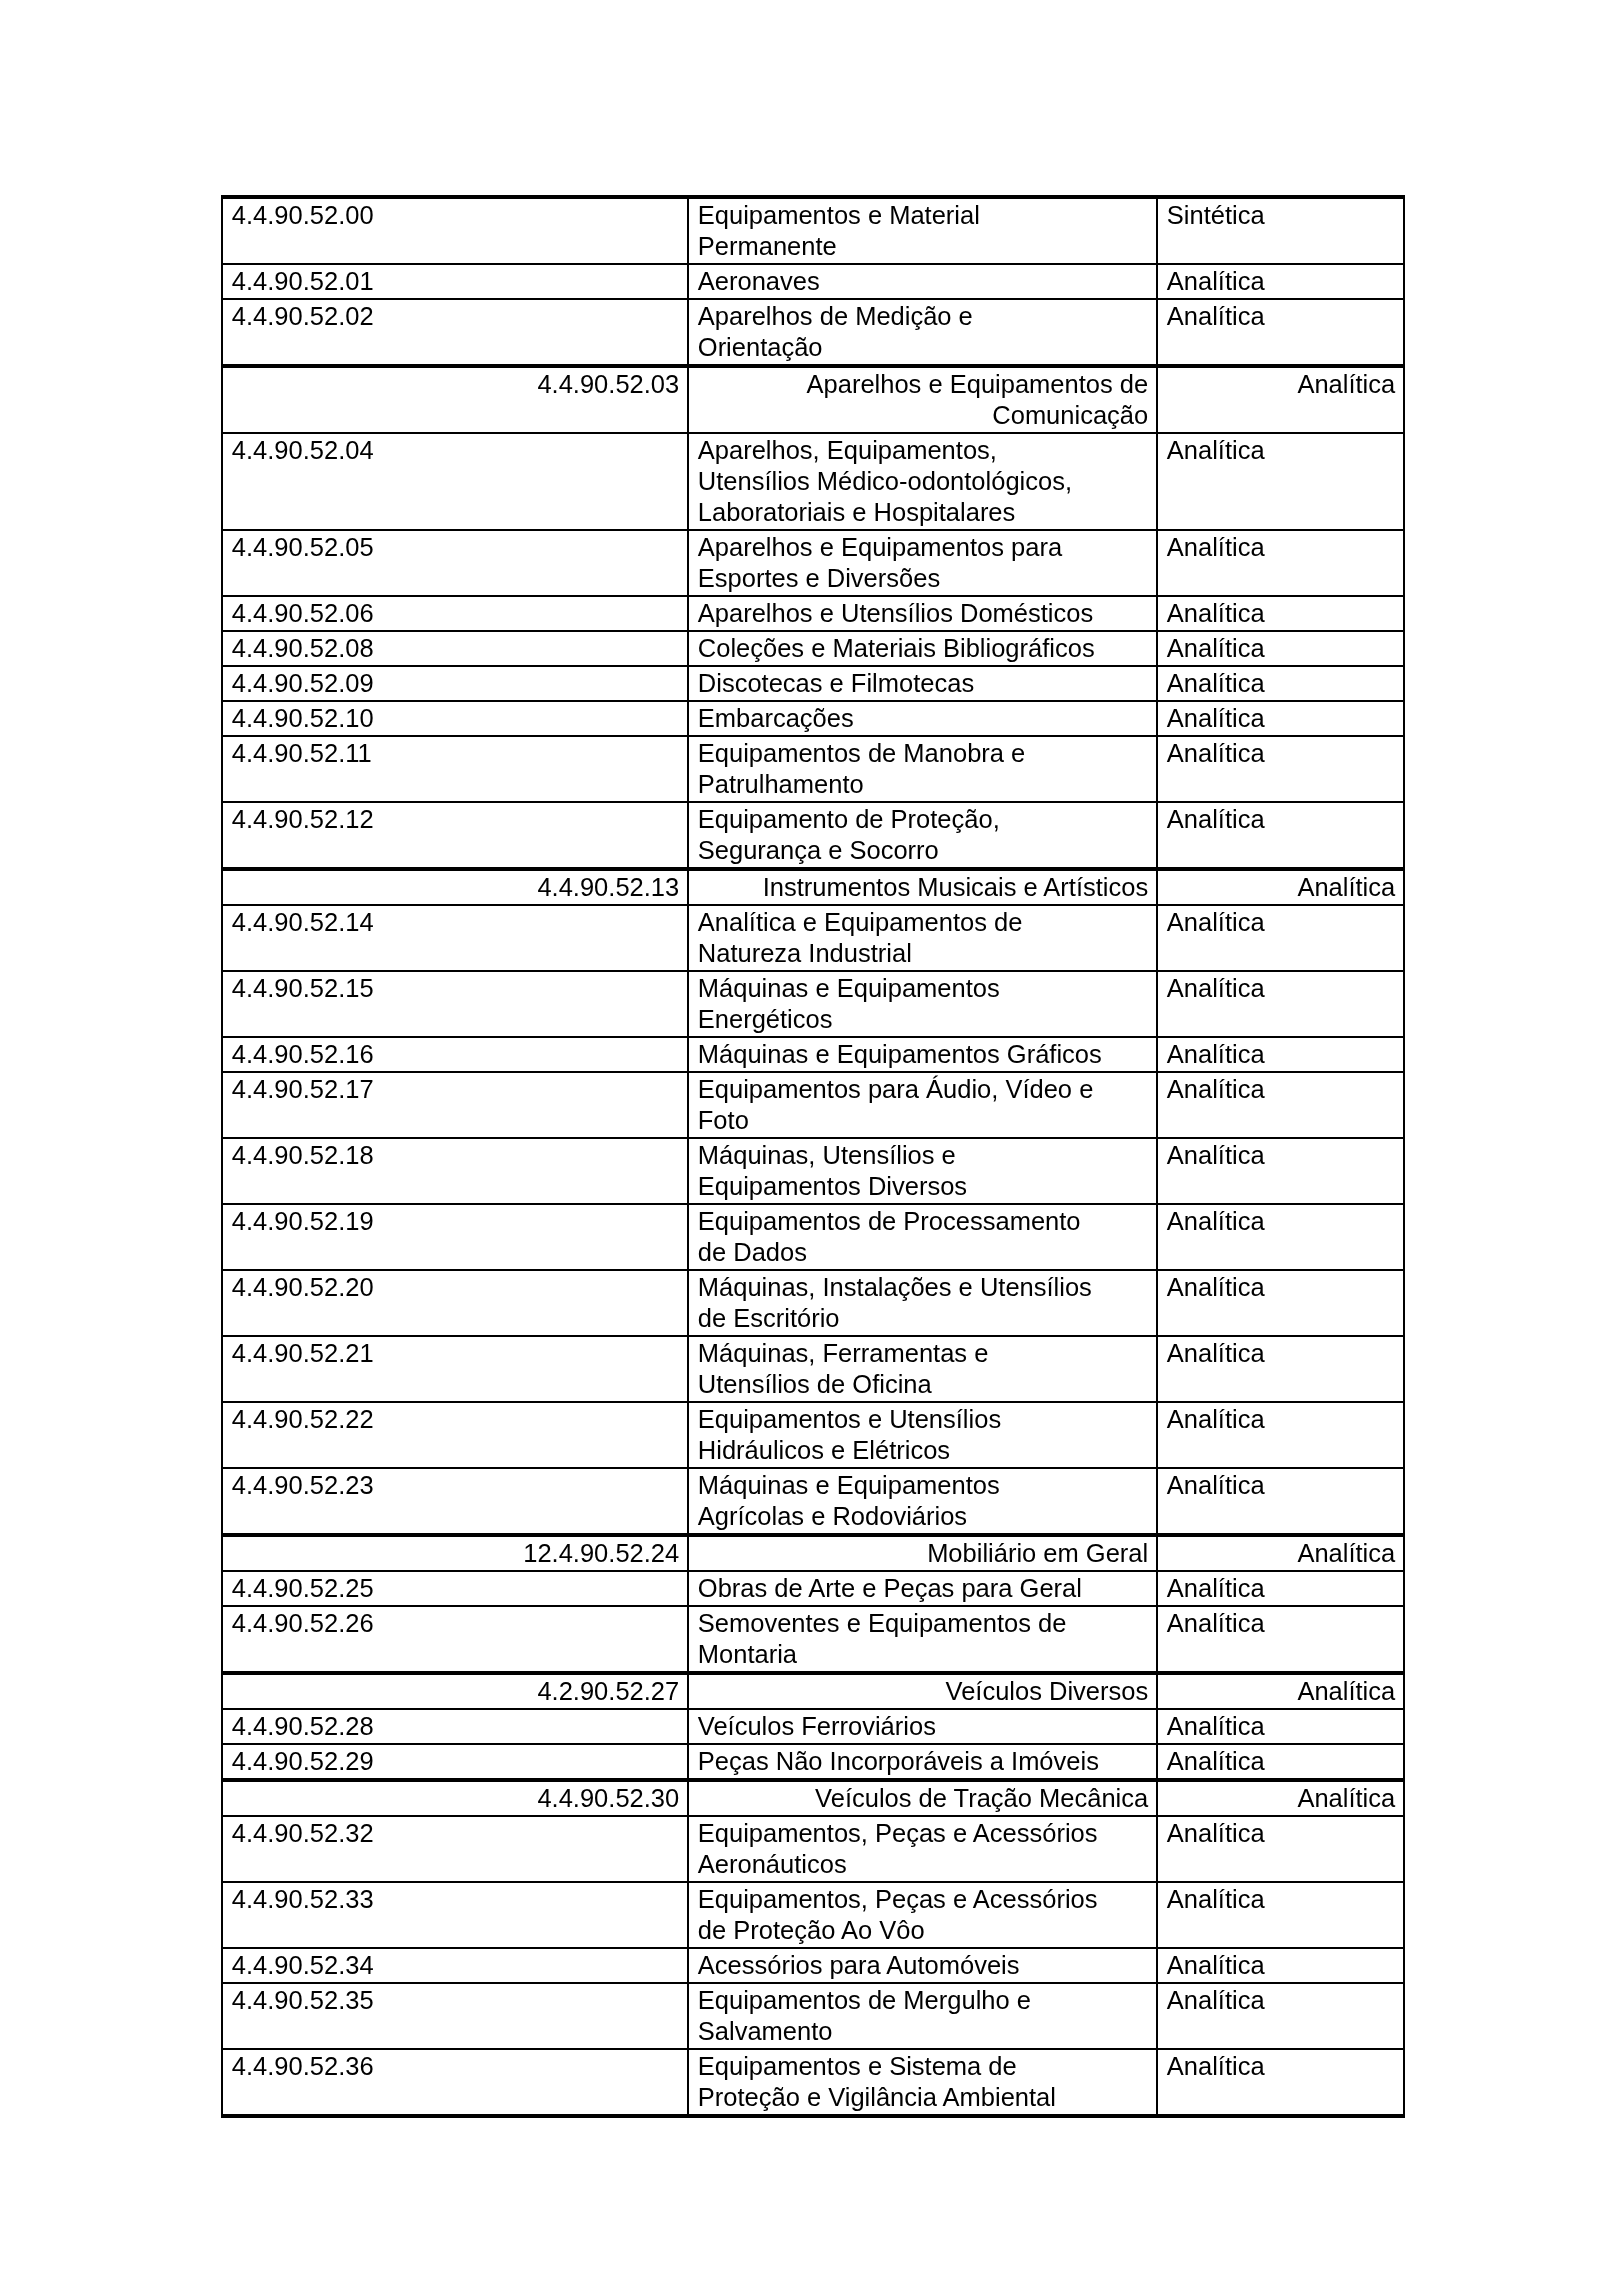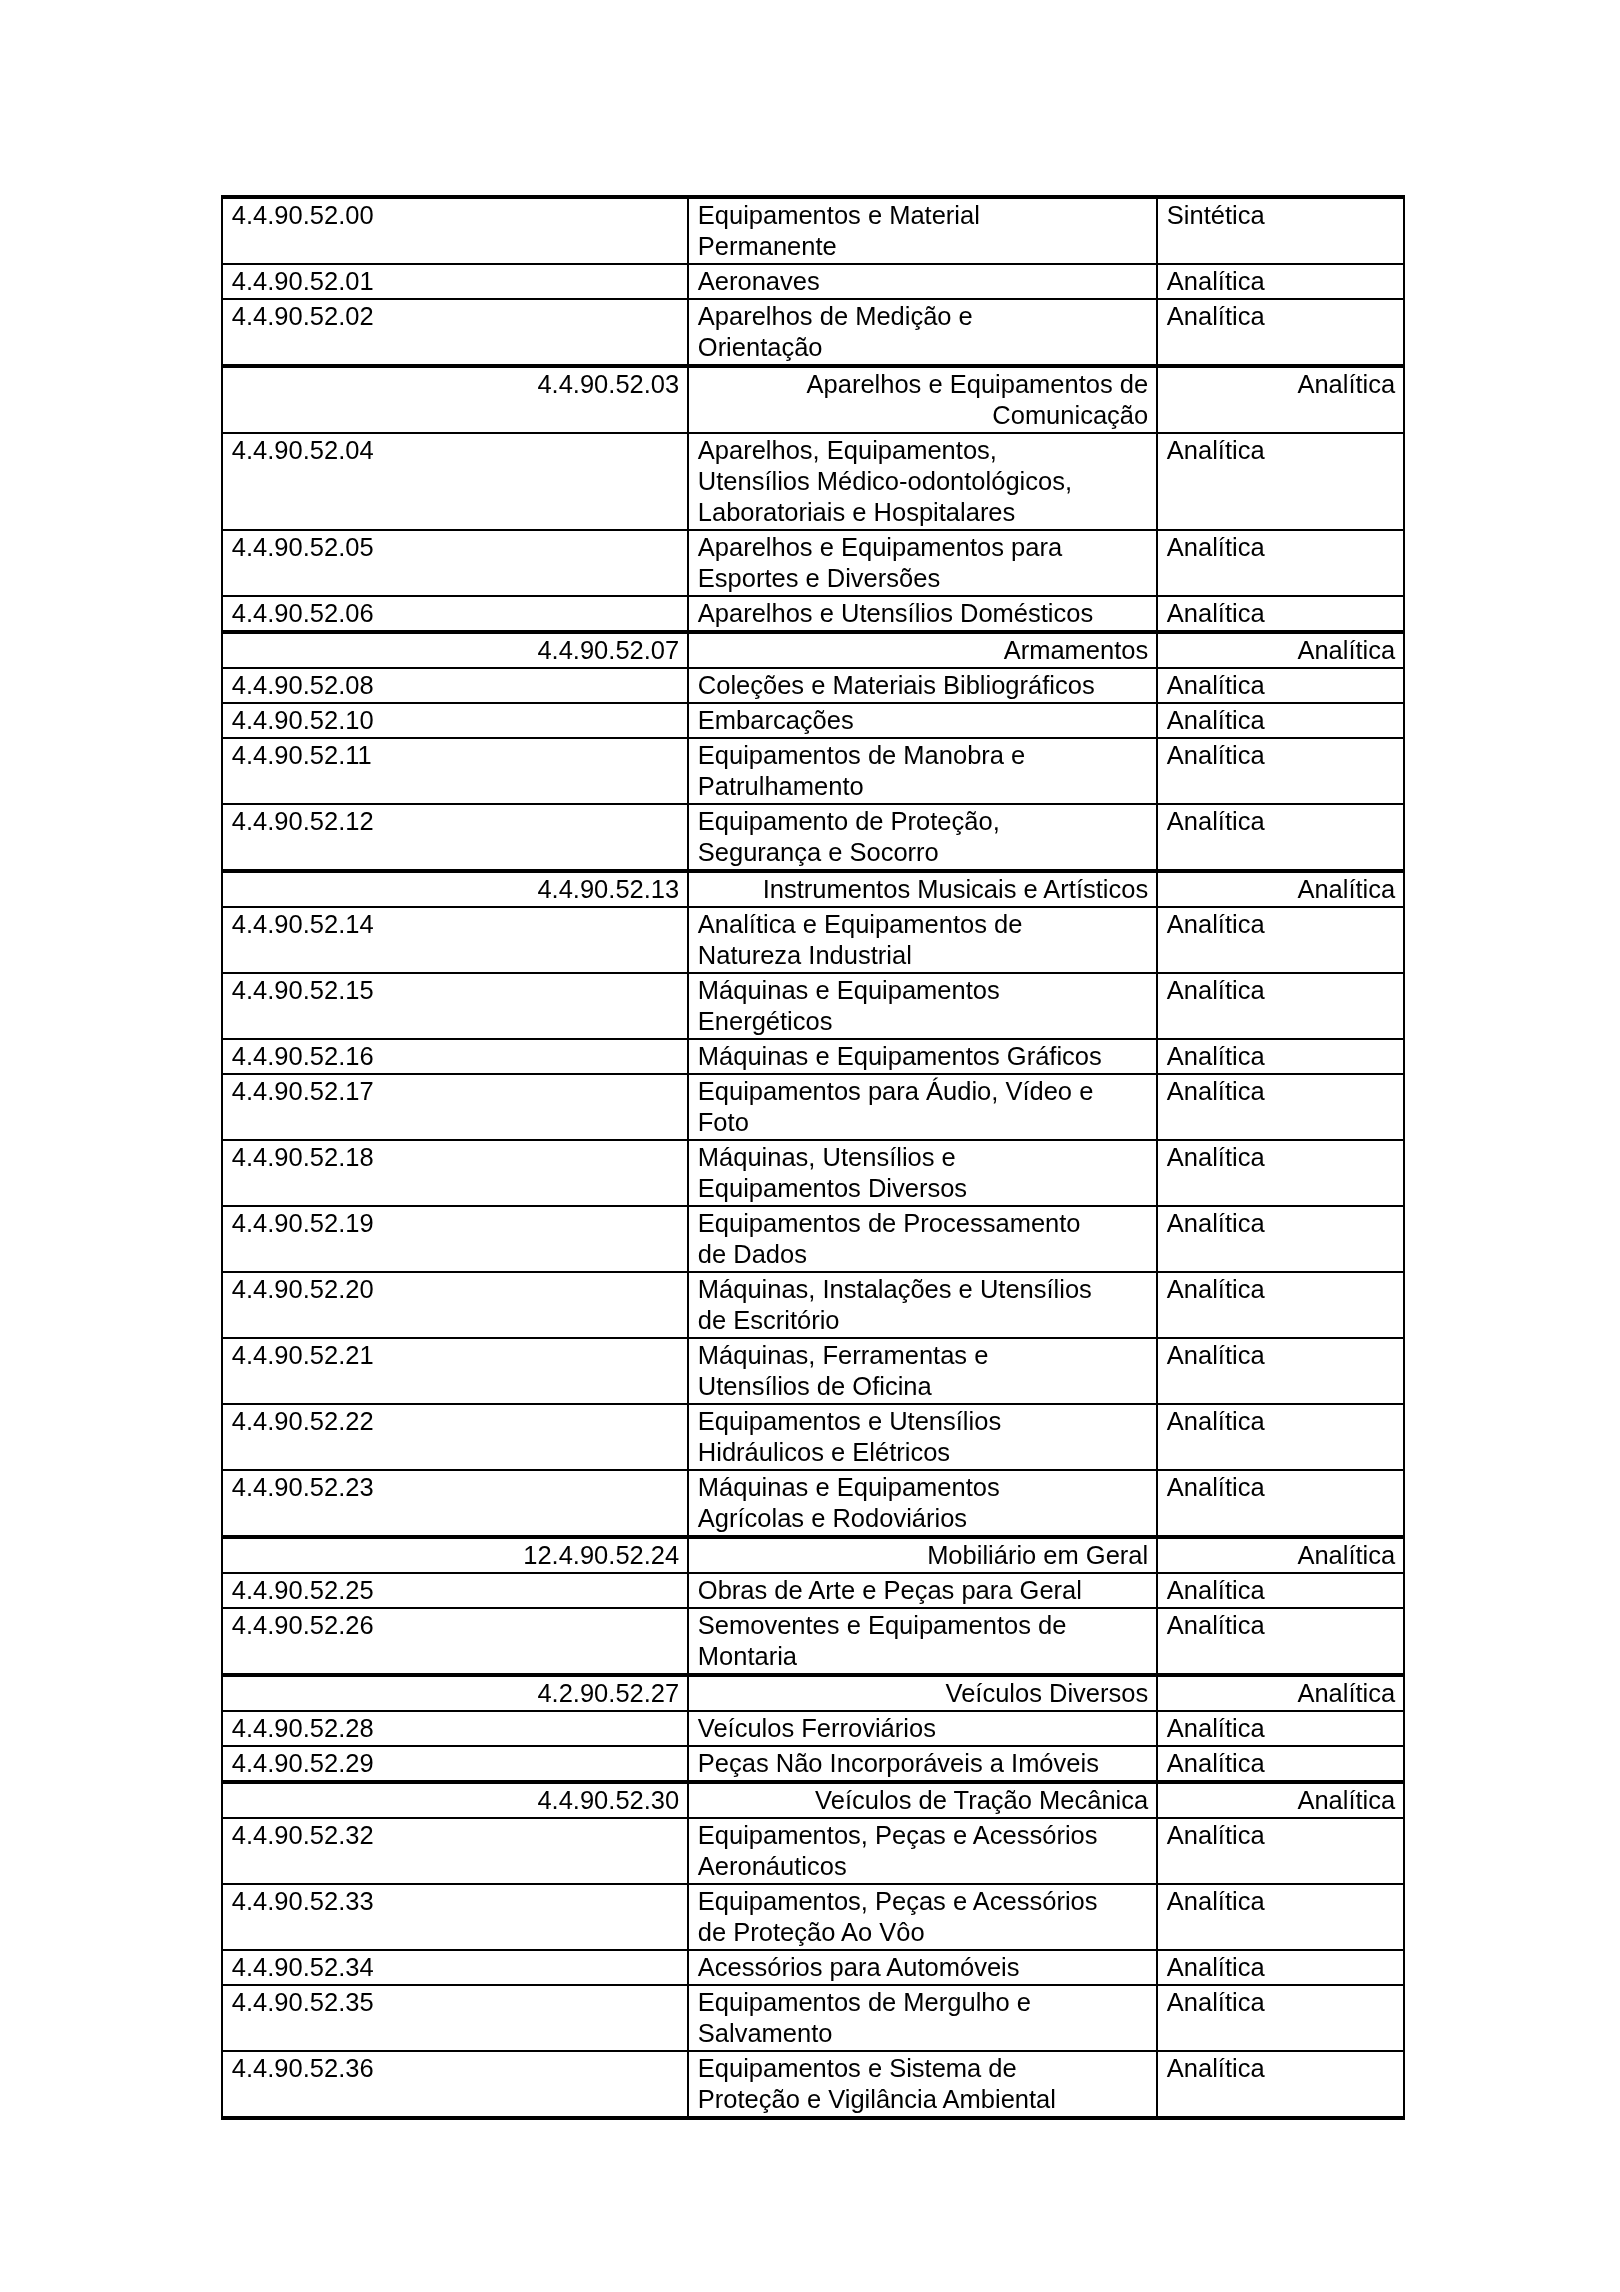"4.4.90.52.07" tr.thick-top { html: <tr> <td>4.4.90.52.07</td> <td>Armamentos</td> <td>Analítica</td> </tr> -> none }
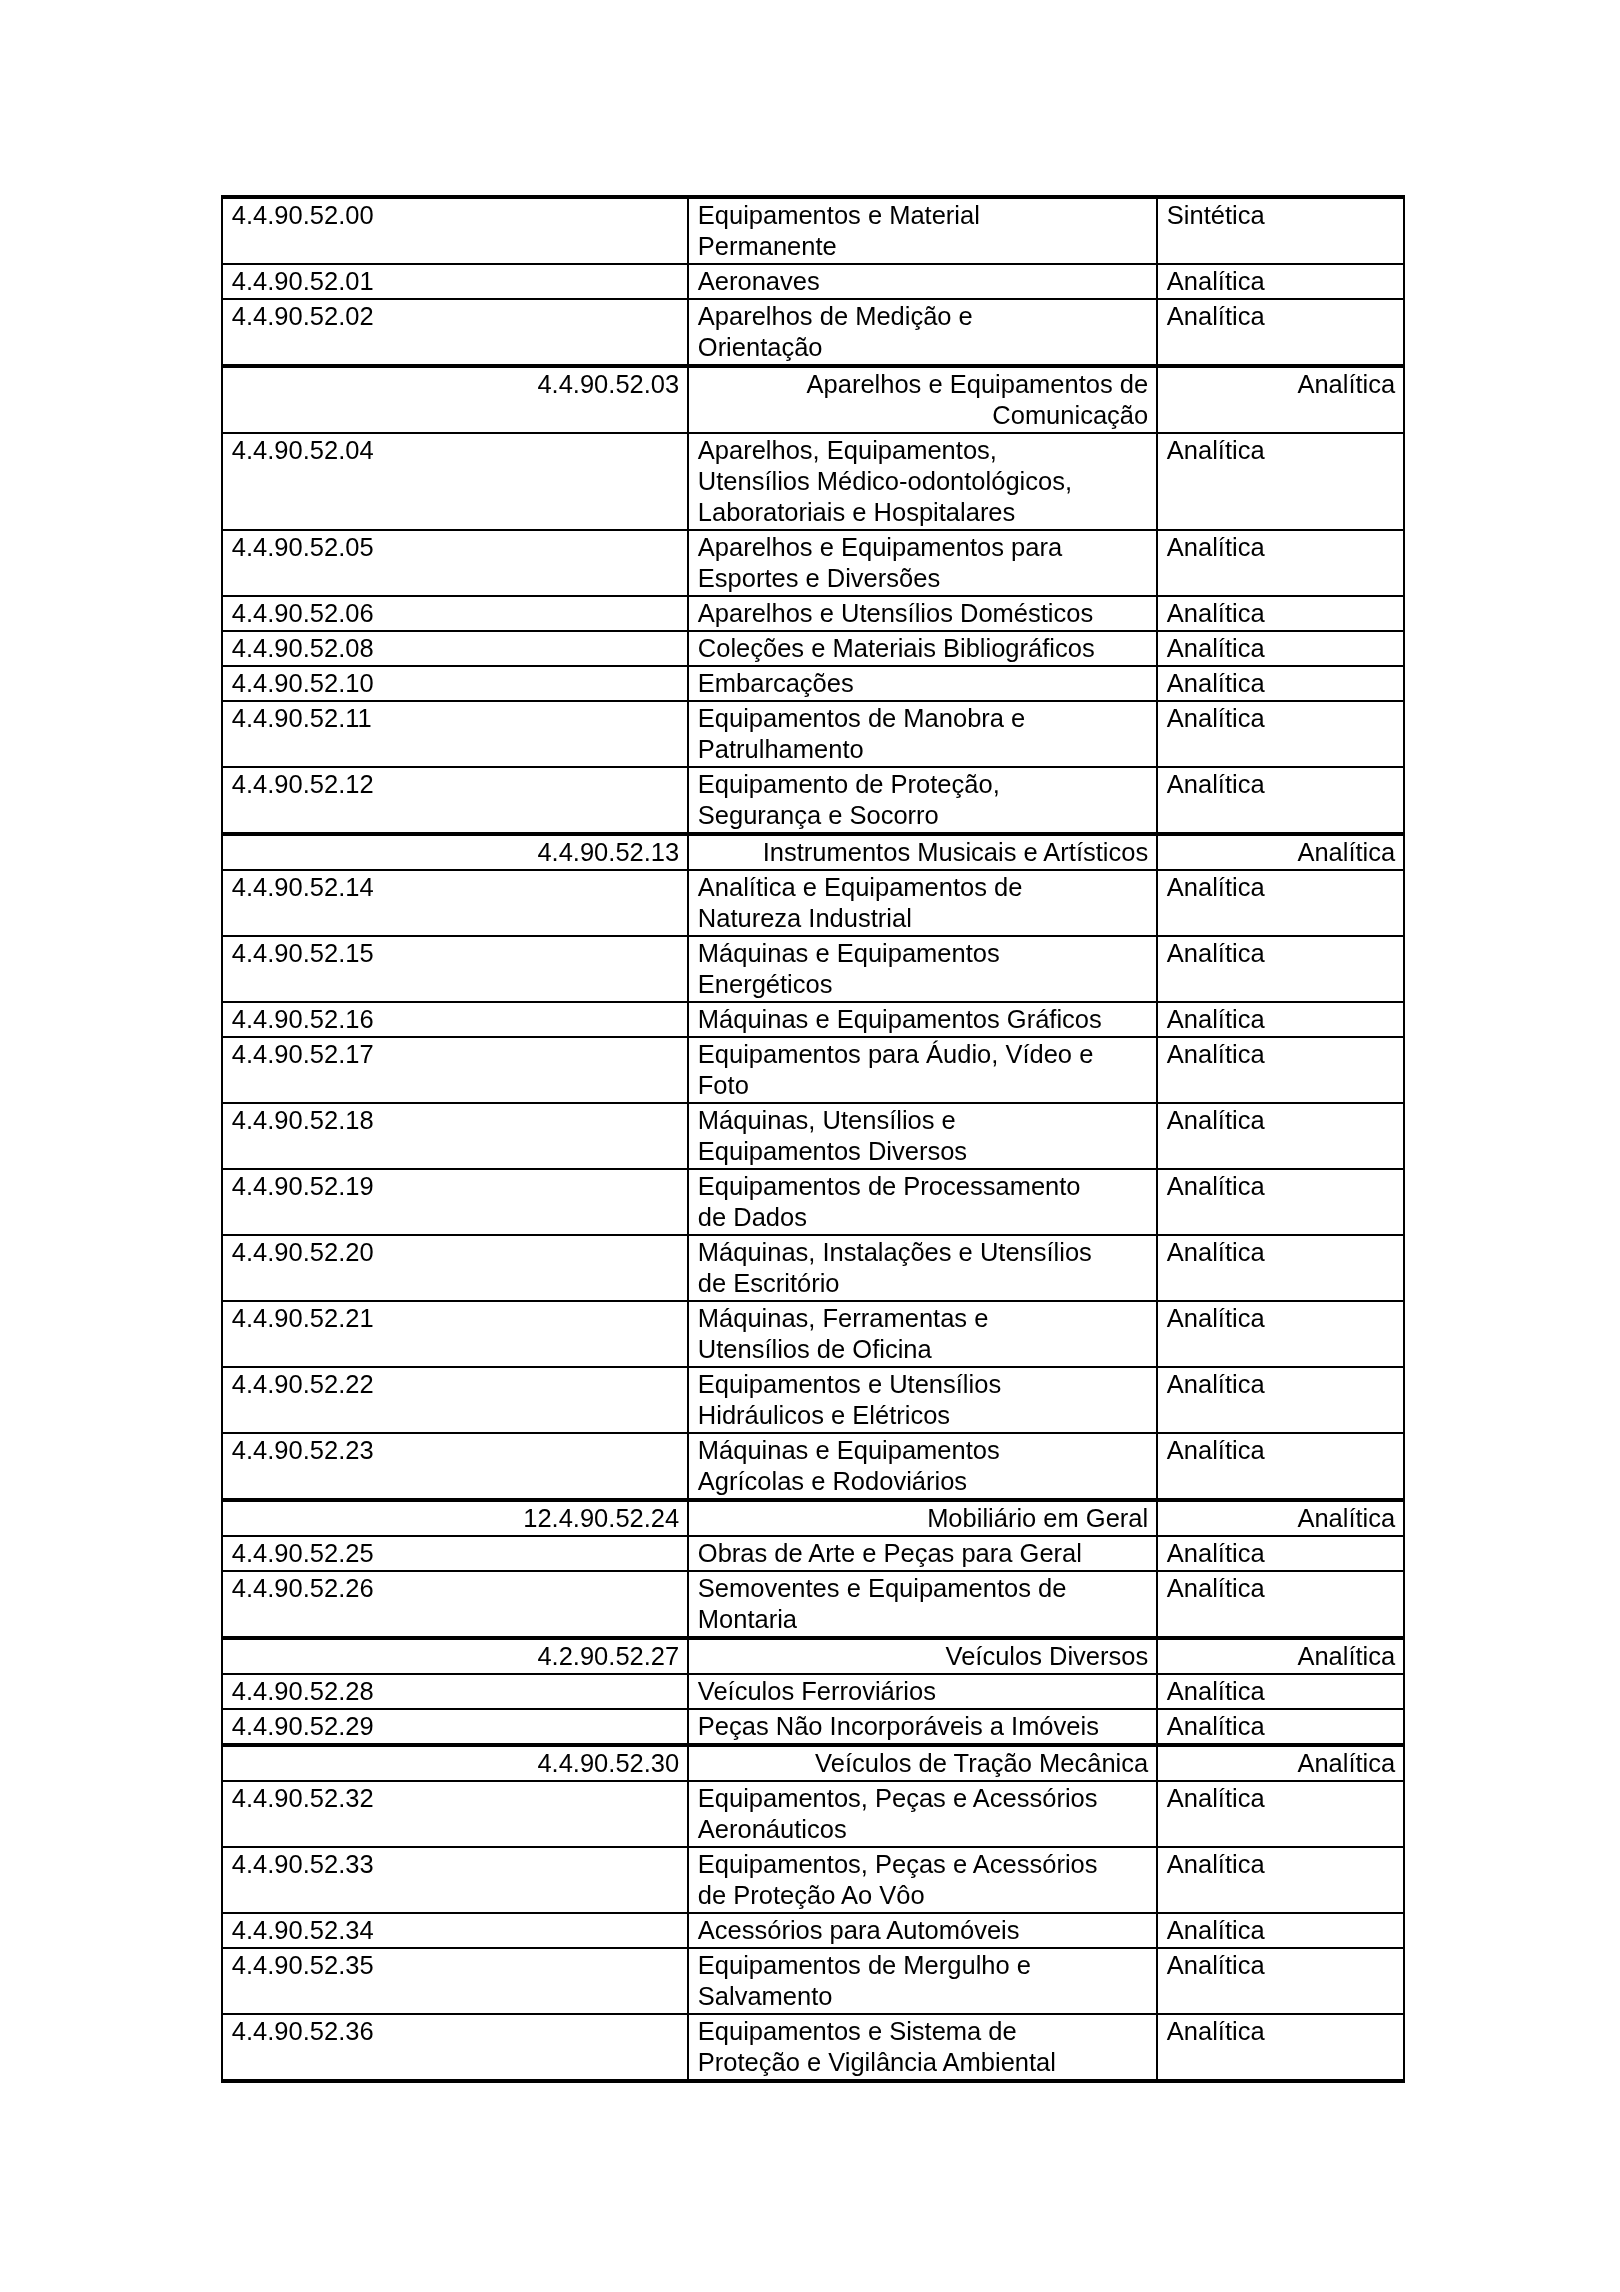"4.4.90.52.09" tr { html: none -> <tr> <td>4.4.90.52.09</td> <td>Discotecas e Filmotecas</td> <td>Analítica</td> </tr> }
